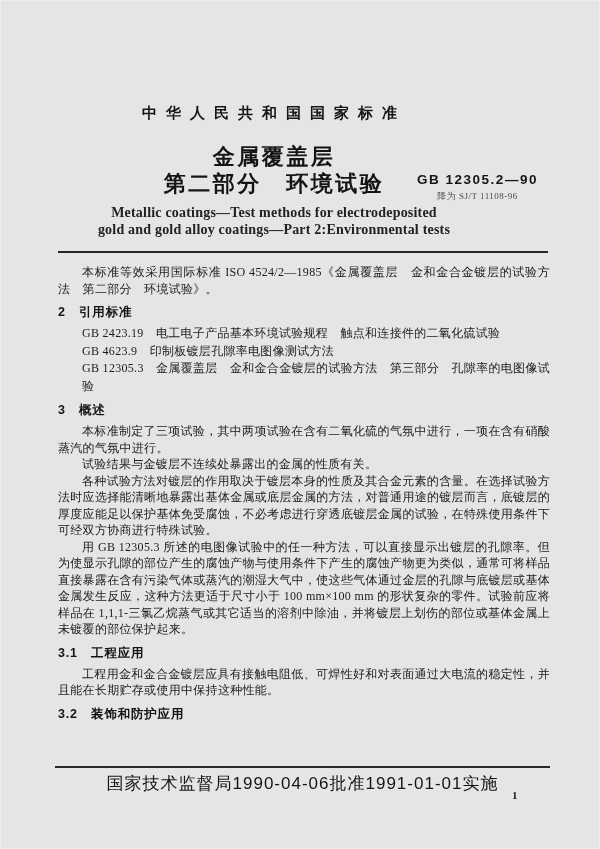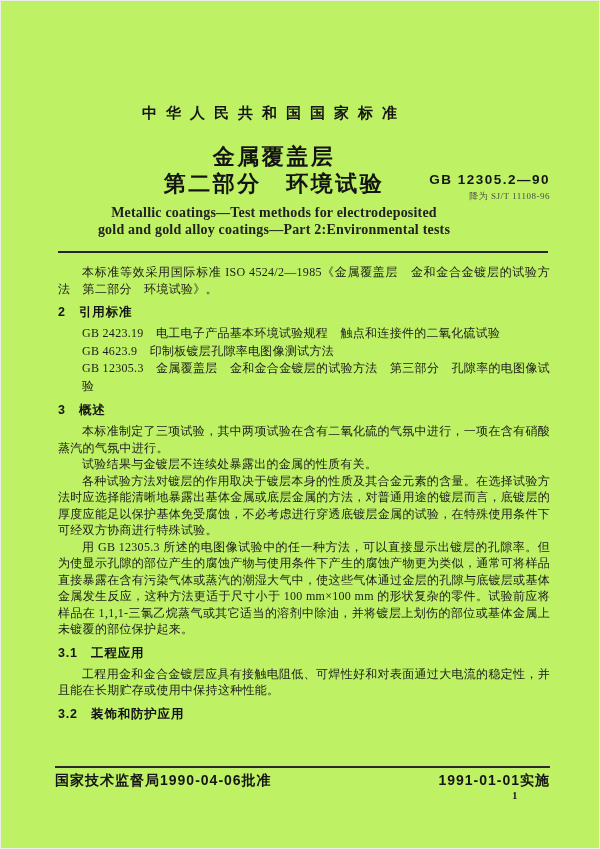"中华人民共和国国家标准" .page { background: #bef264 -> #e5e5e5 }
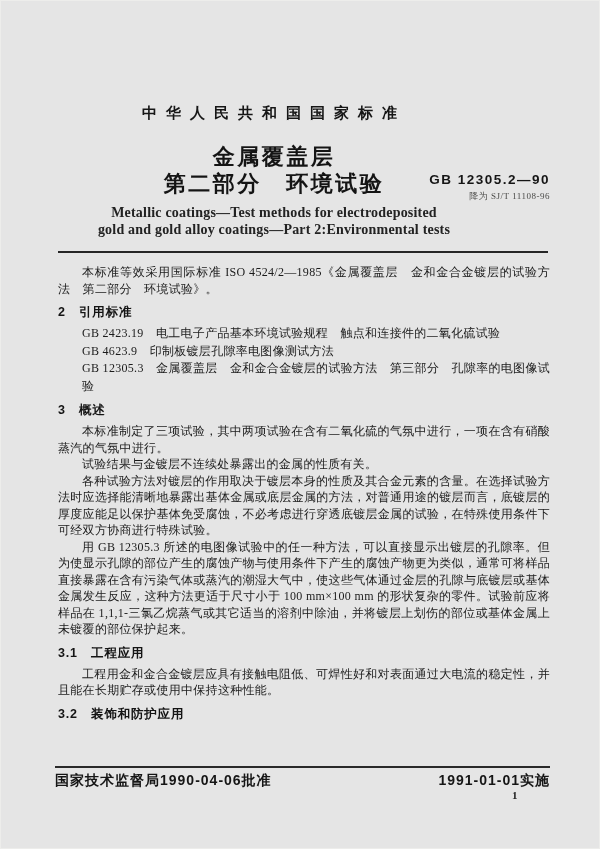"GB 12305.2—90" .std-number-block { text-align: right -> center }
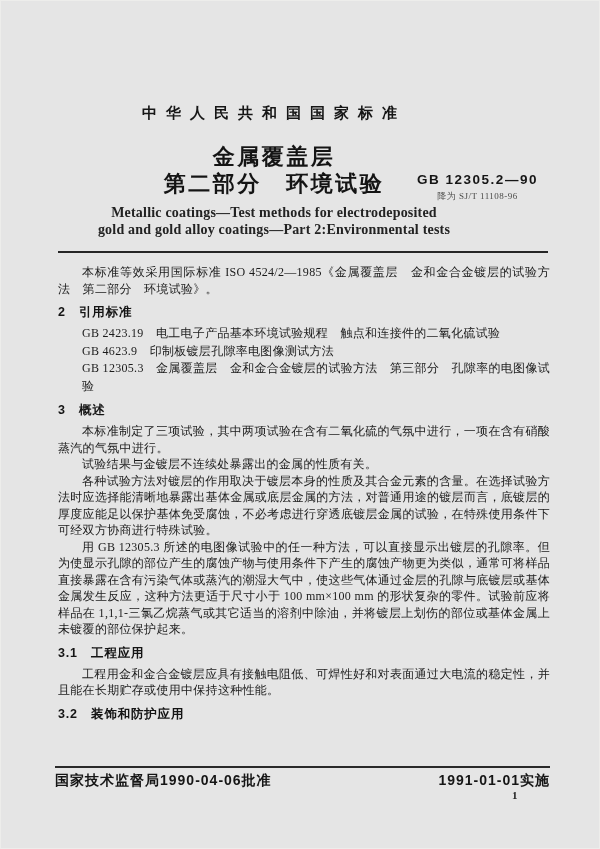"国家技术监督局1990-04-06批准" .footer-row { font-size: 14px -> 17px; font-weight: bold -> normal; justify-content: space-between -> center }
